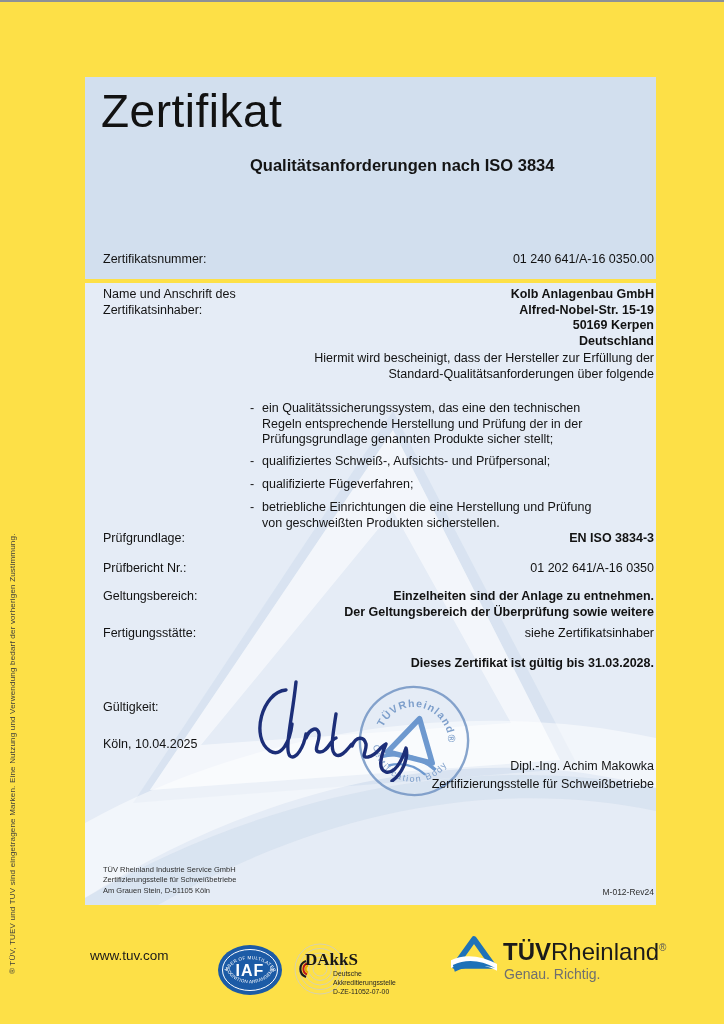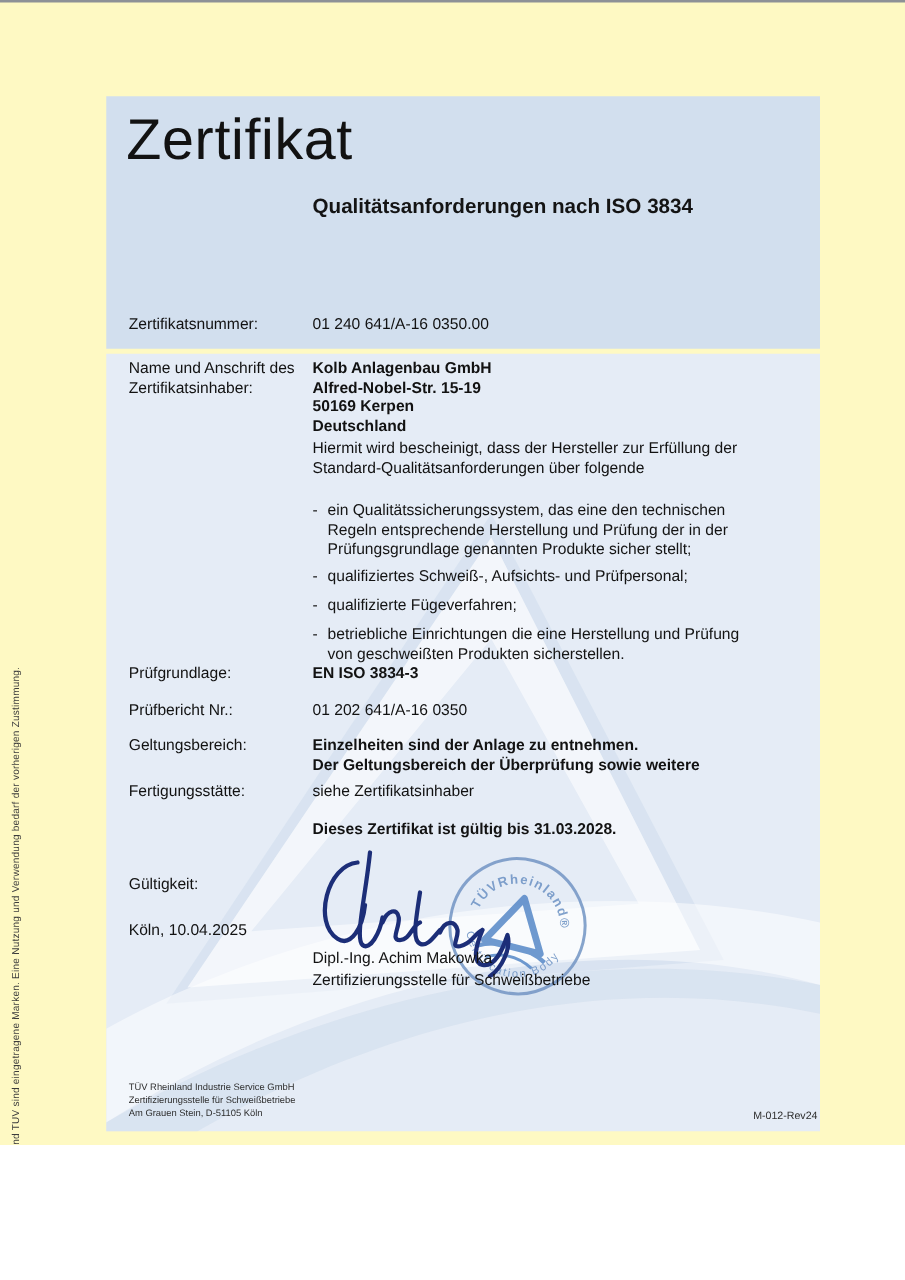"Zertifikat" .page { background: #fef9c3 -> #fde047; height: 916px -> 1024px }
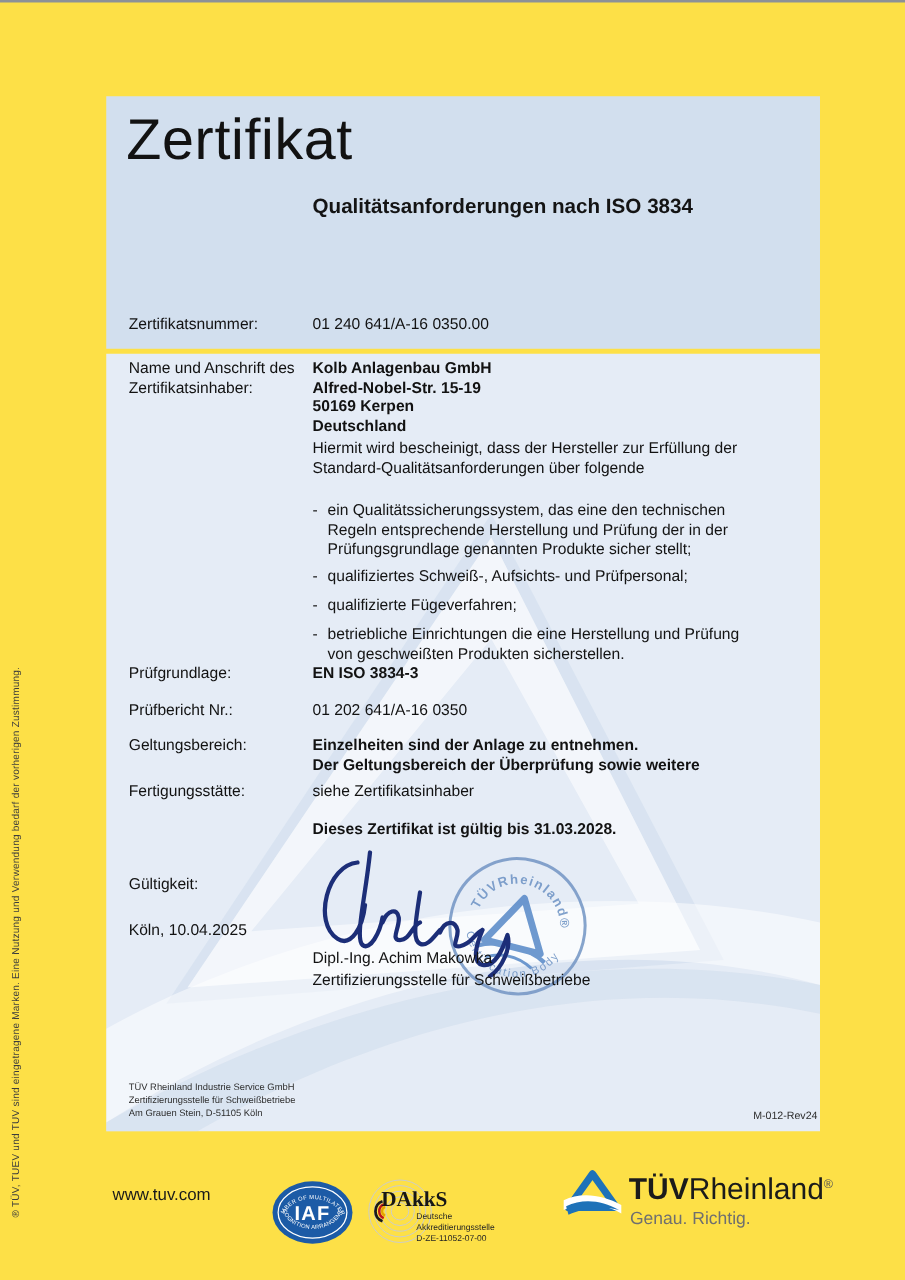"01 240 641/A-16 0350.00" .val { text-align: none -> right }
